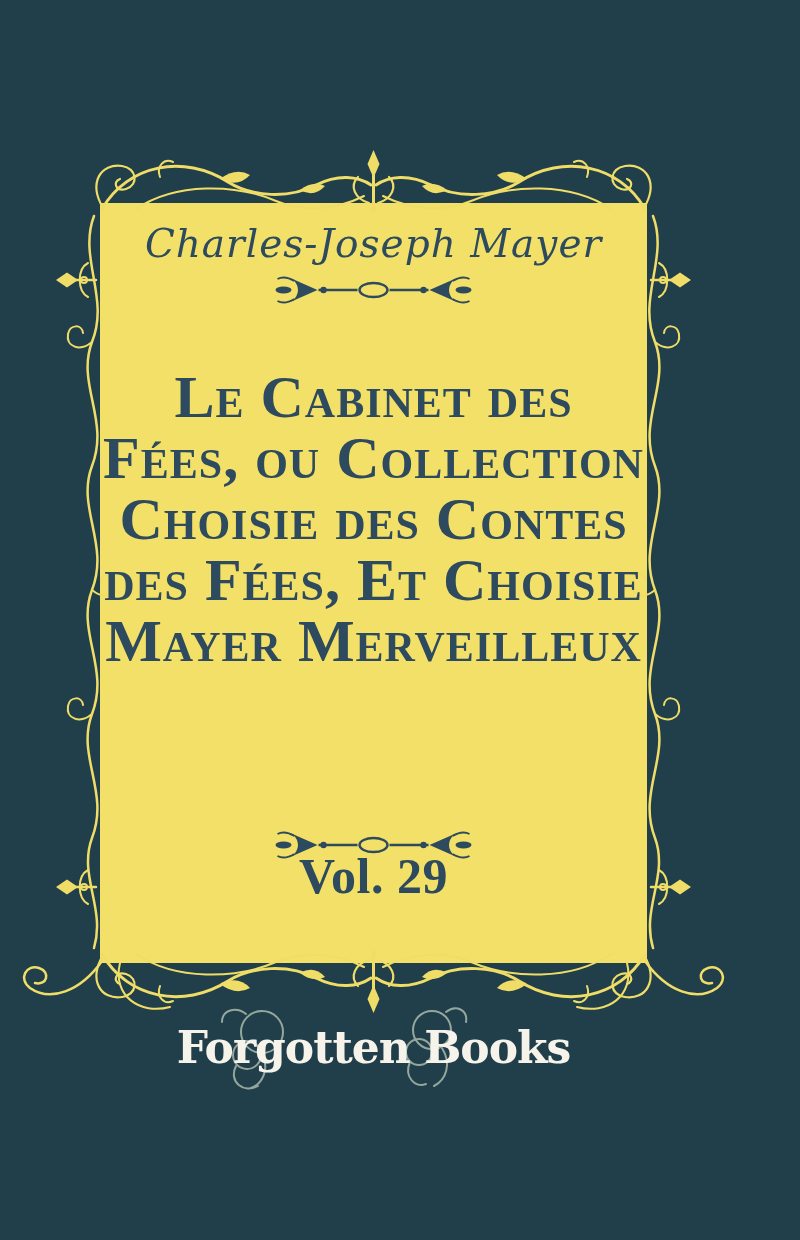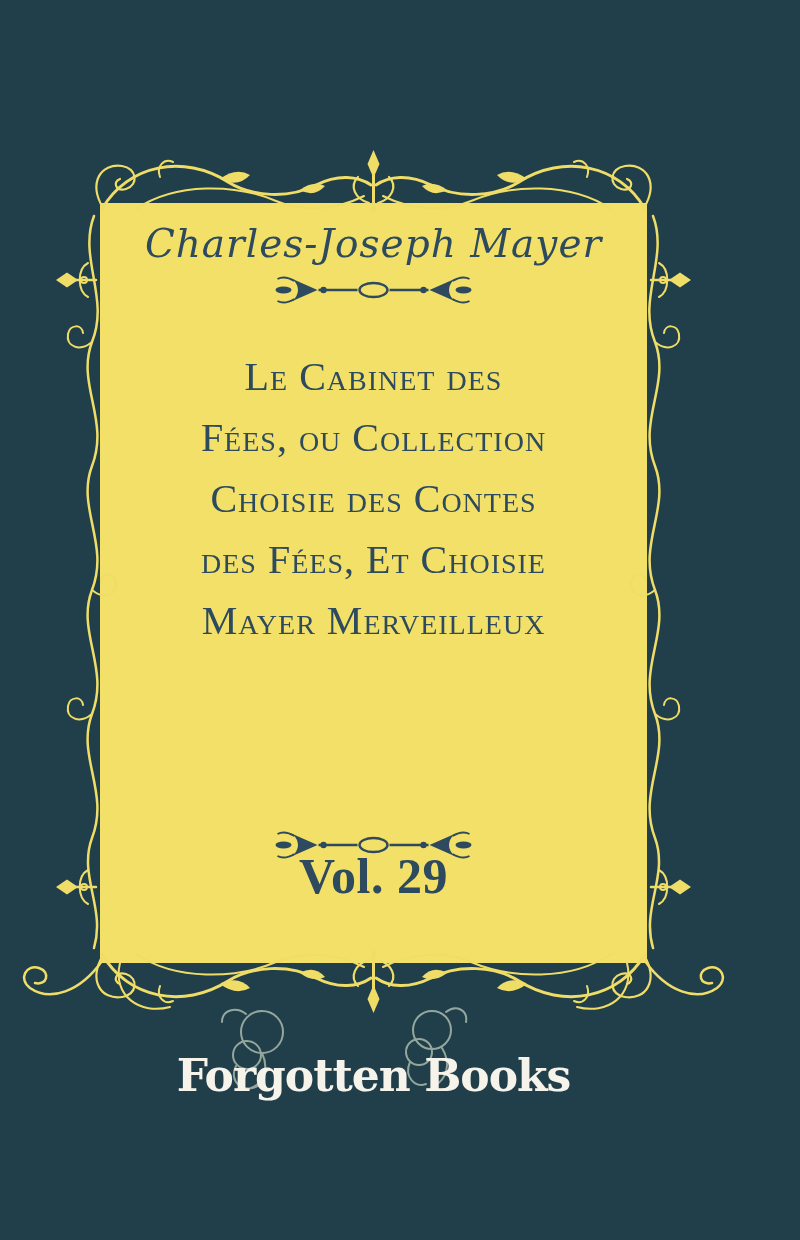"Le Cabinet des" .title { font-size: 40px -> 60px; font-weight: 400 -> 700; top: 346px -> 367px }
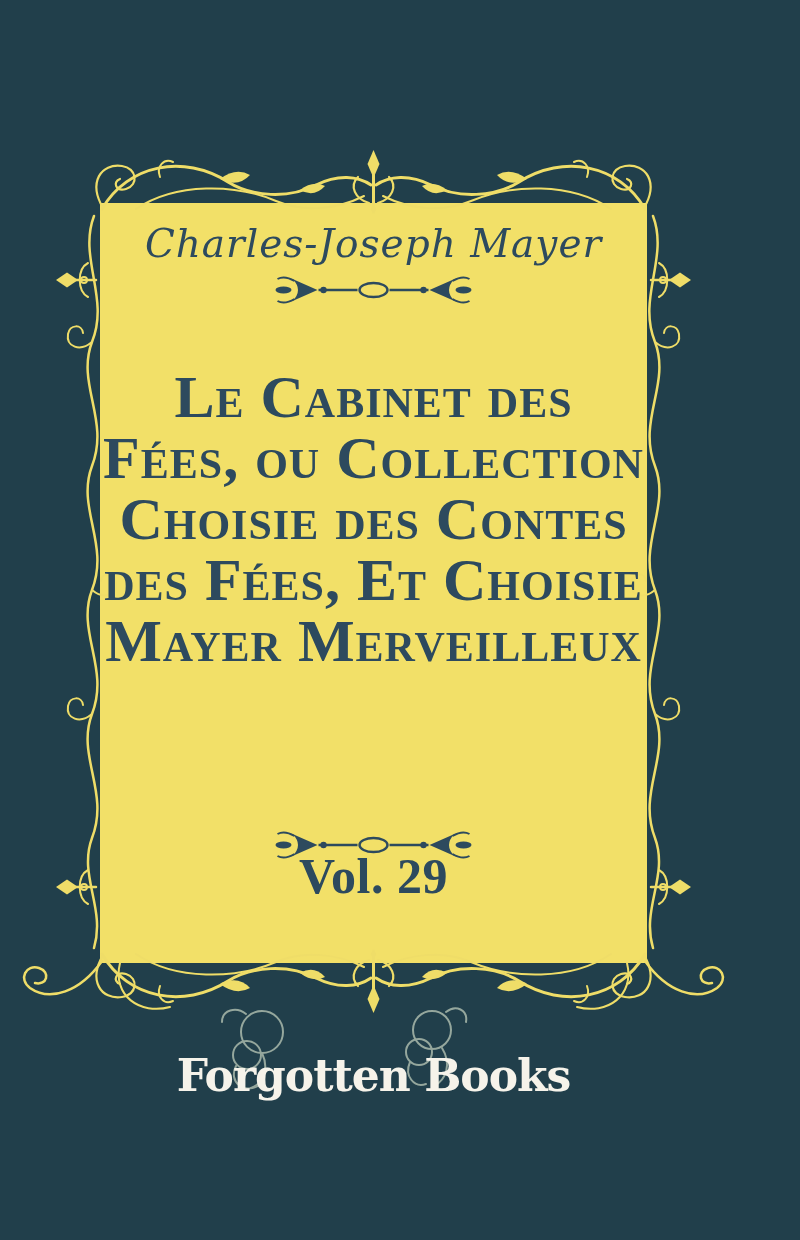"Forgotten Books" .publisher { margin-top: 28px -> none }
